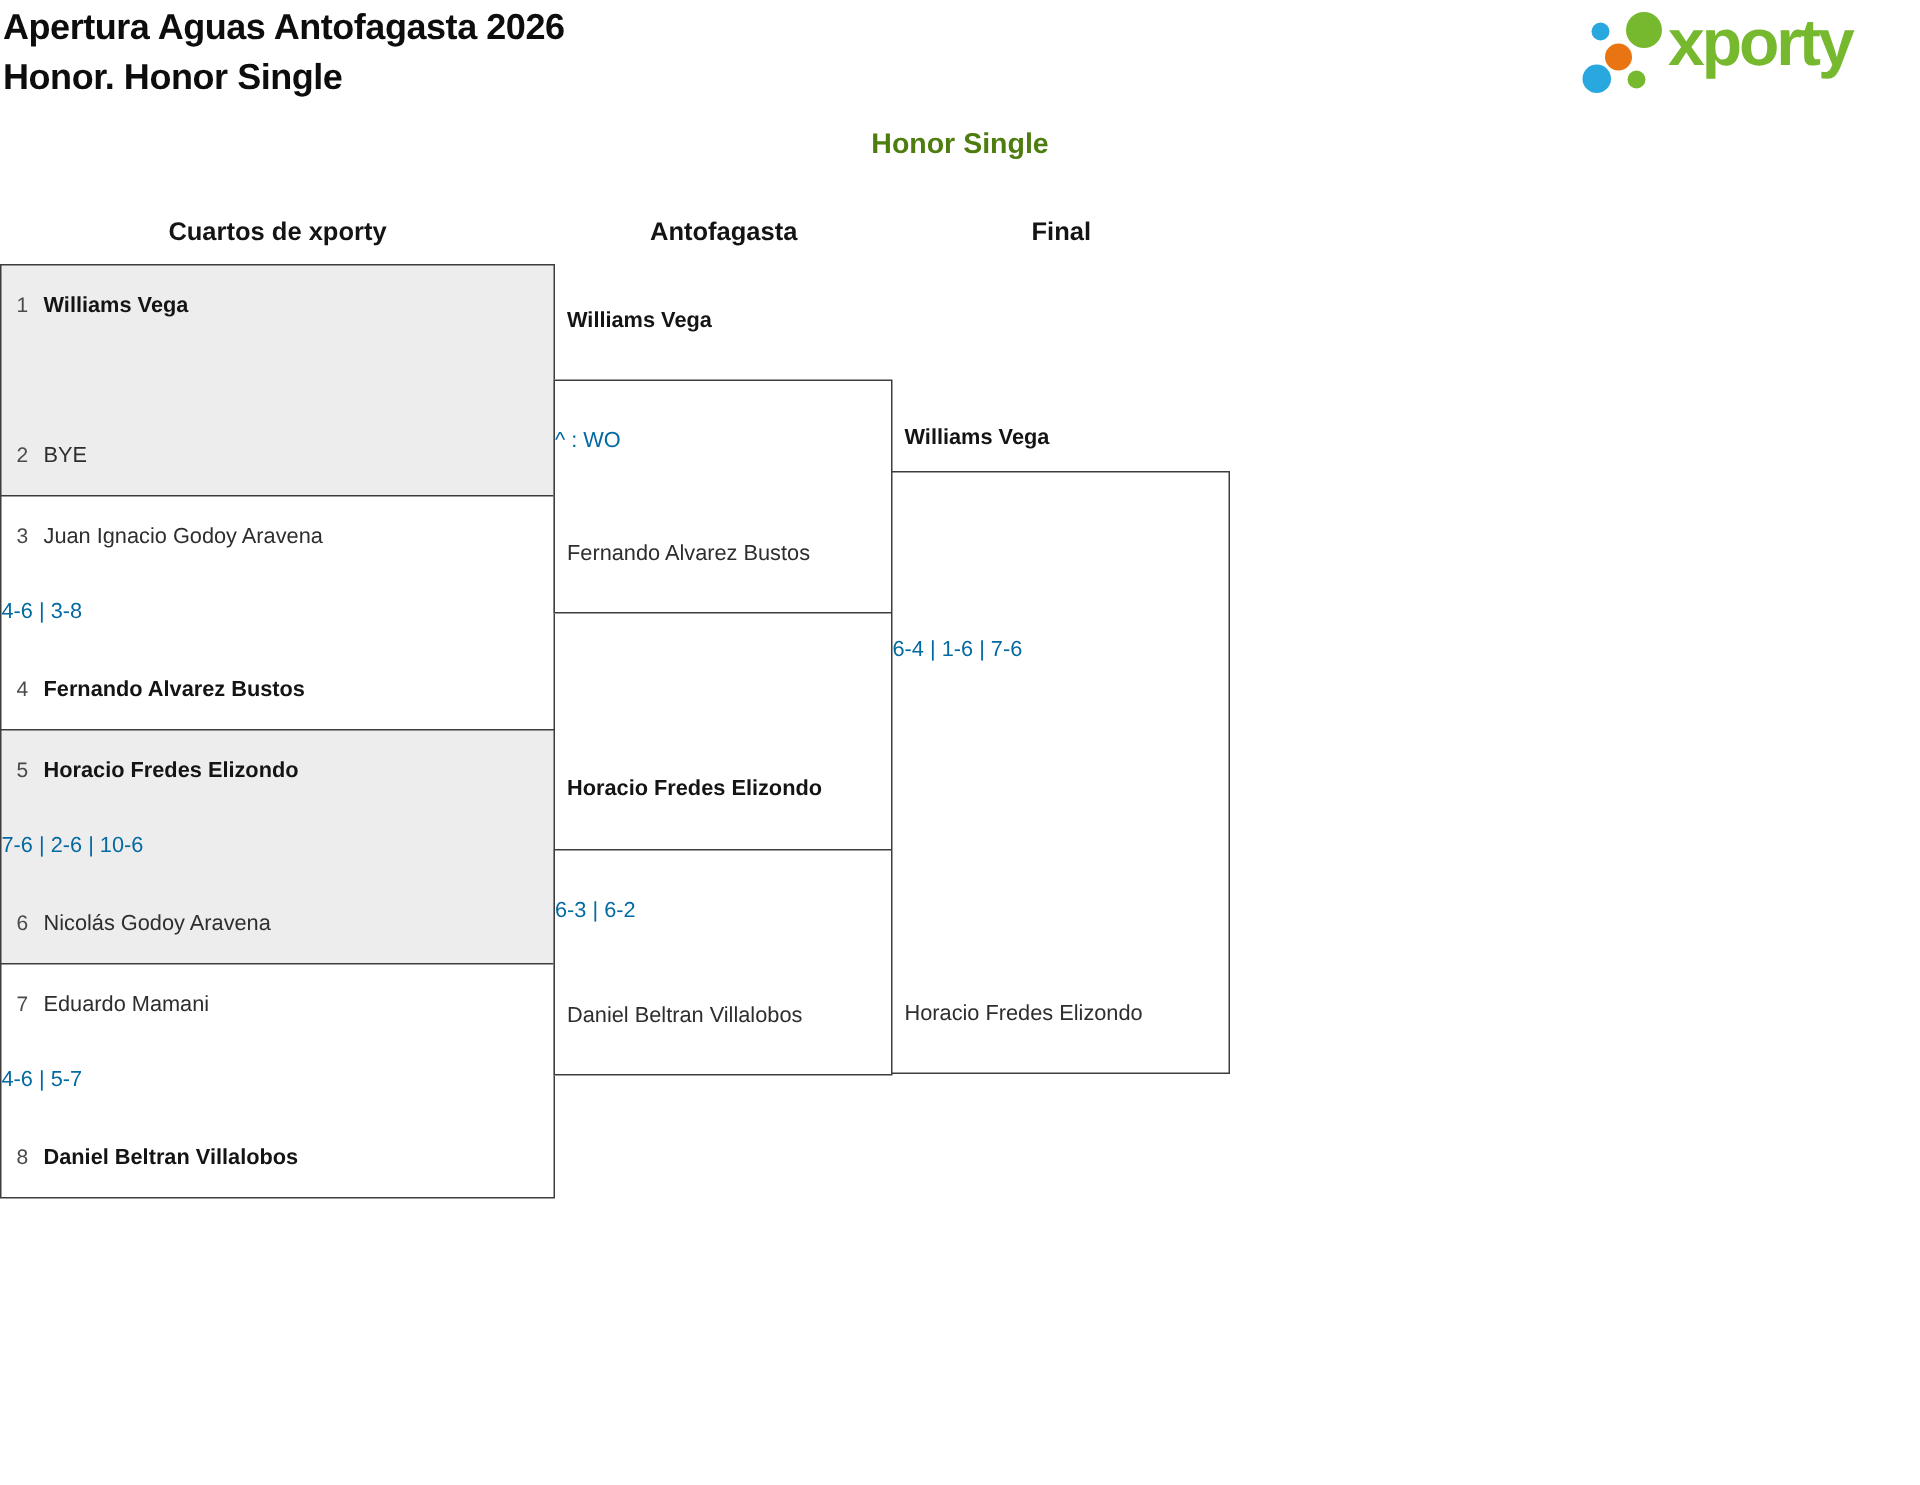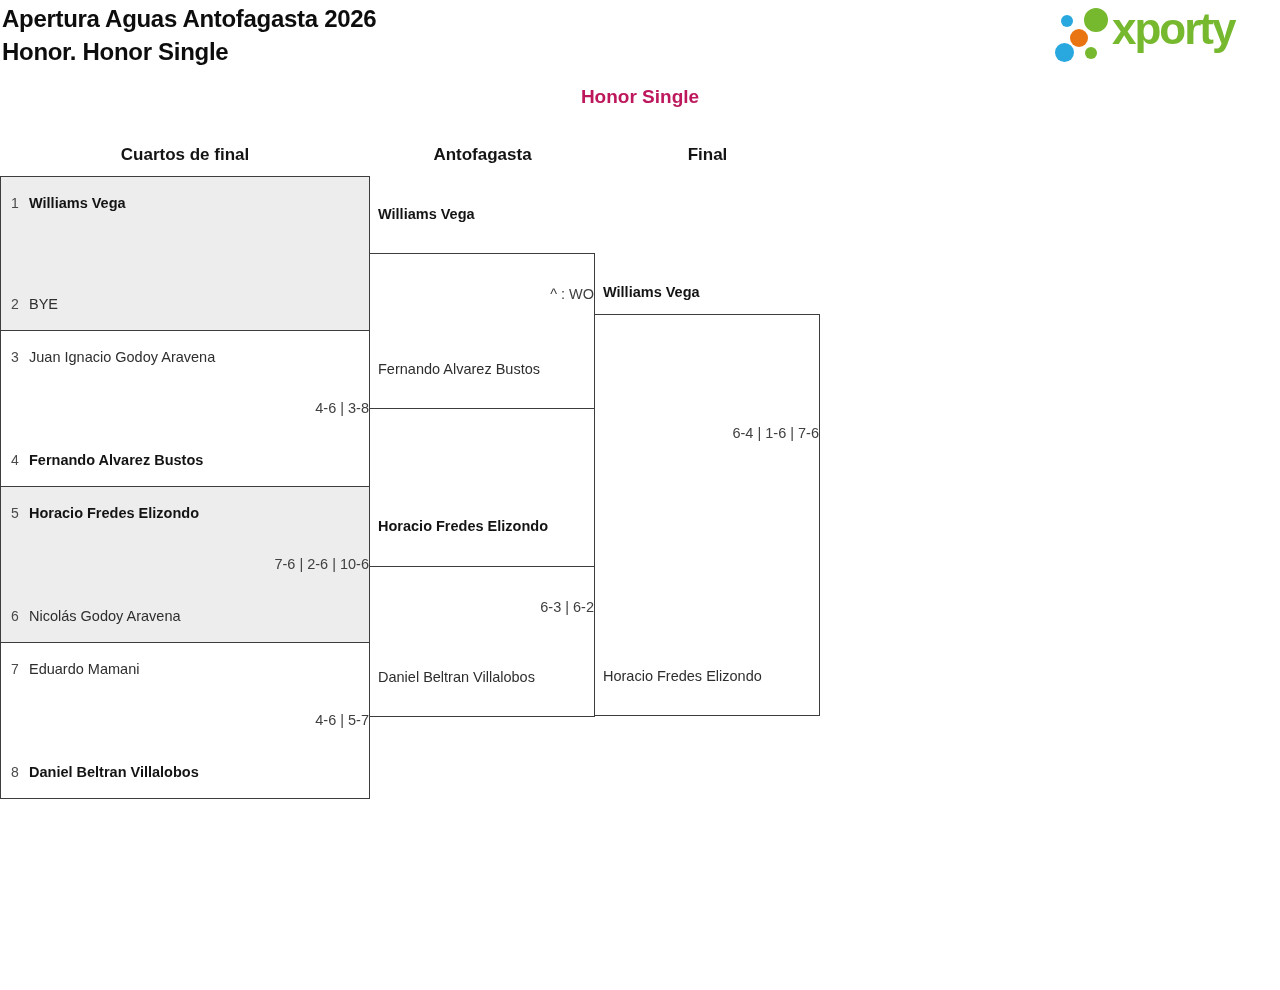"Honor Single" .bracket-title { color: #be185d -> #4d7c0f }
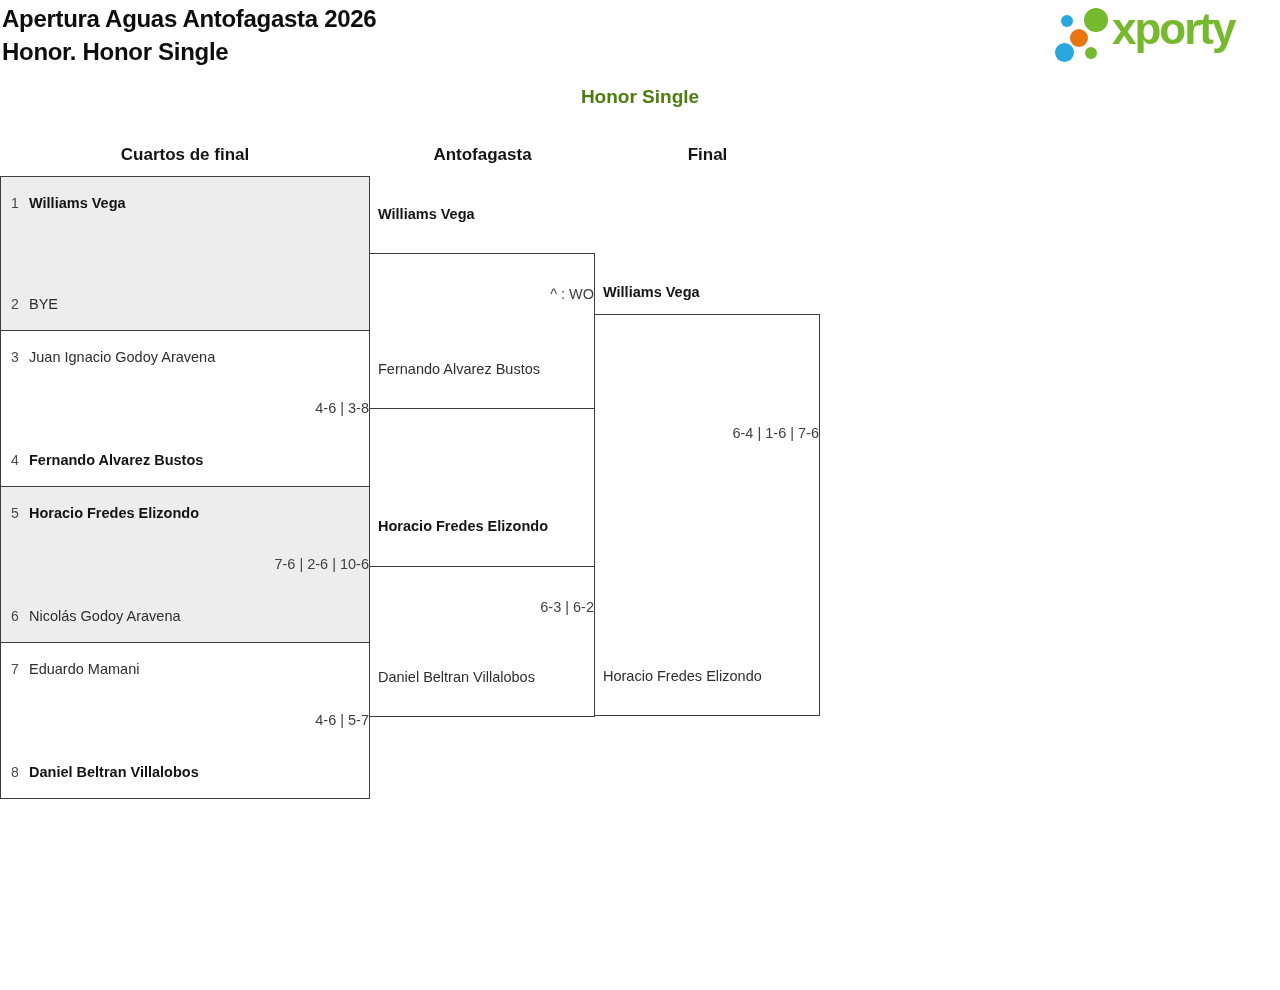"Cuartos de final" div.round-header { text: final -> xporty }
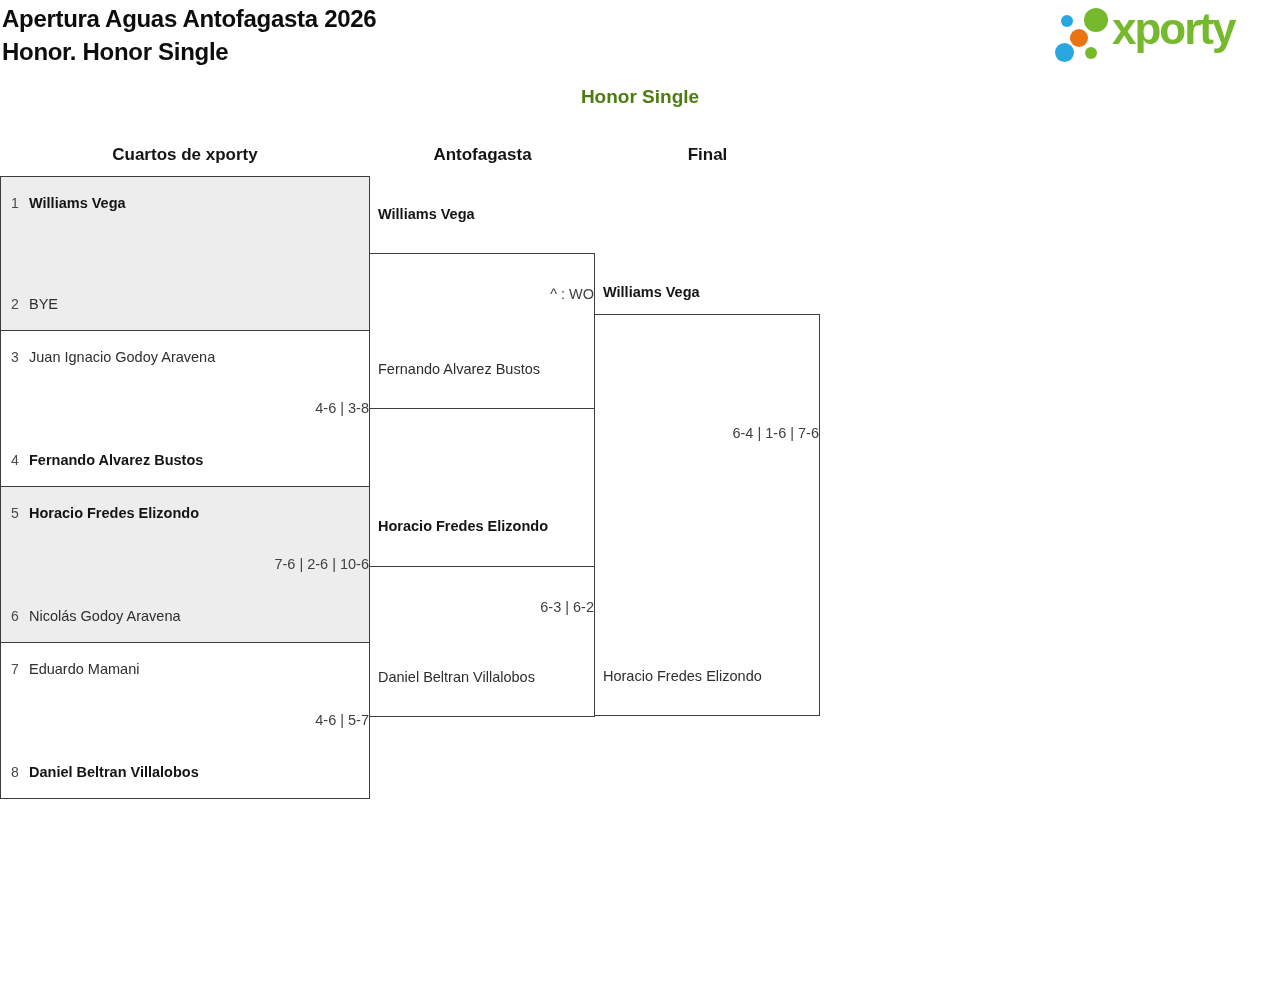"^ : WO" .score { color: #404040 -> #0369a1; text-align: right -> left }
